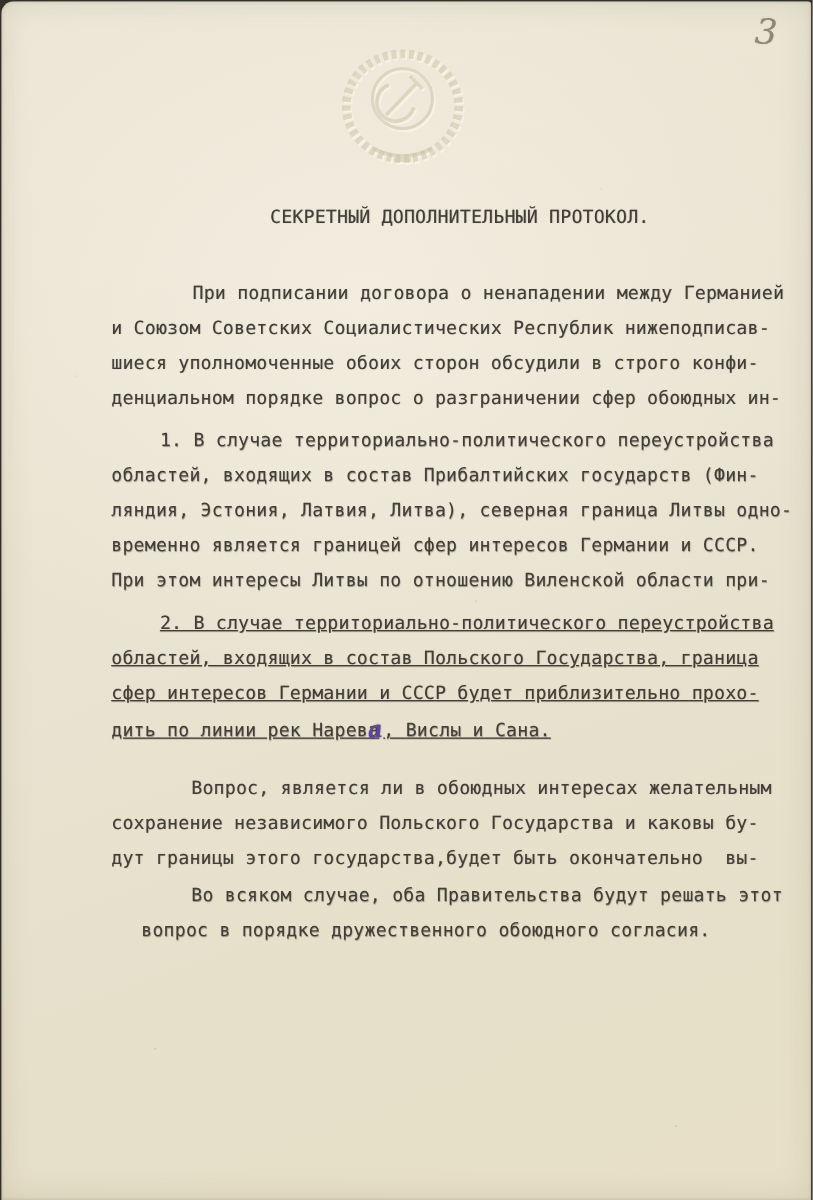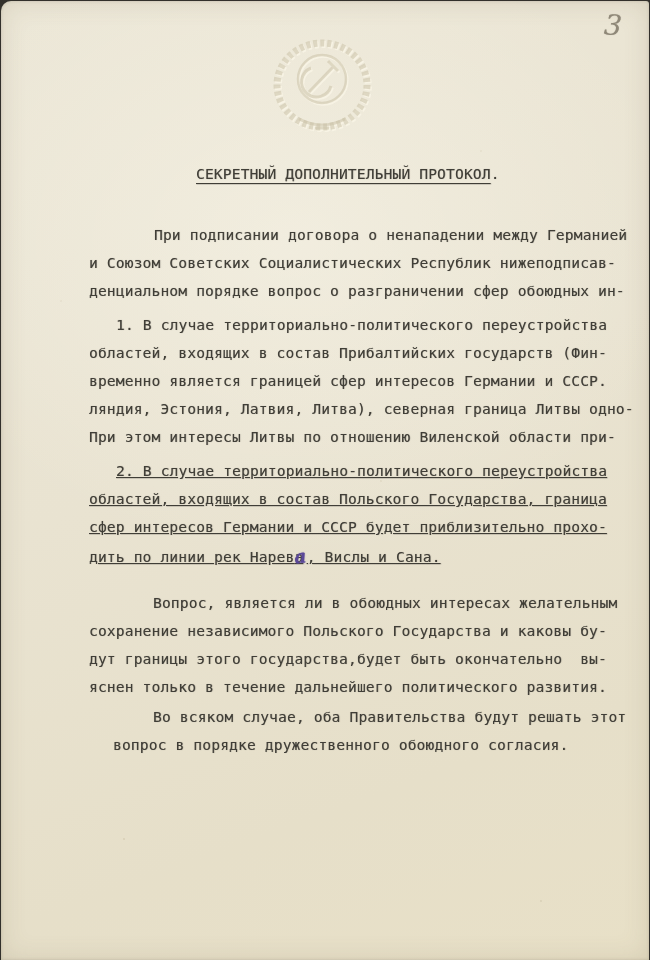"СЕКРЕТНЫЙ ДОПОЛНИТЕЛЬНЫЙ ПРОТОКОЛ" .title-underlined { margin-left: none -> 20px; text-decoration: underline -> none }
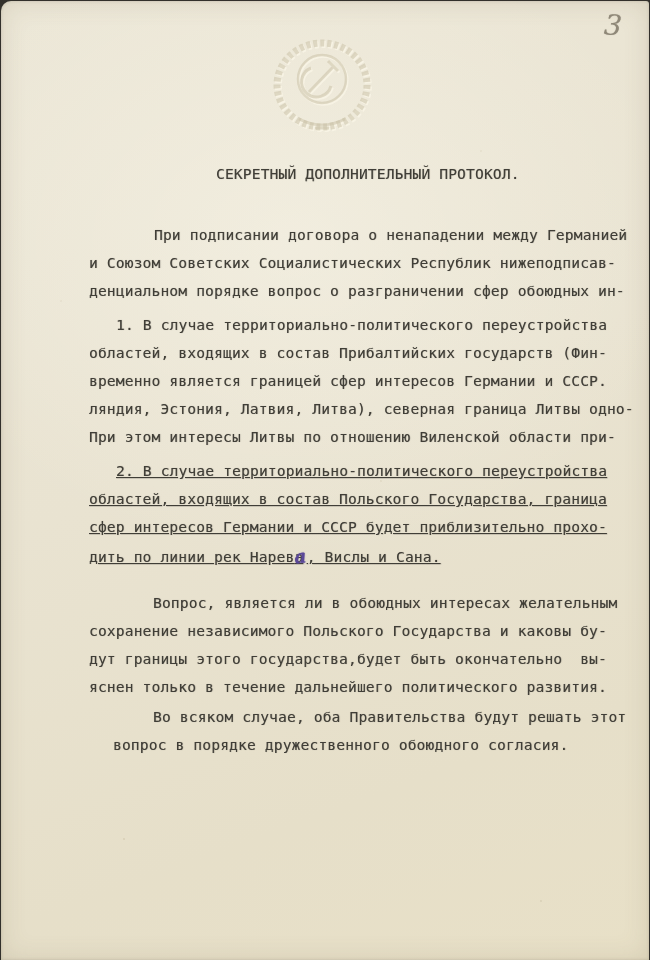"шиеся уполномоченные обоих сторон" div.line { html: none -> <div>шиеся уполномоченные обоих сторон обсудили в строго конфи-</div> }
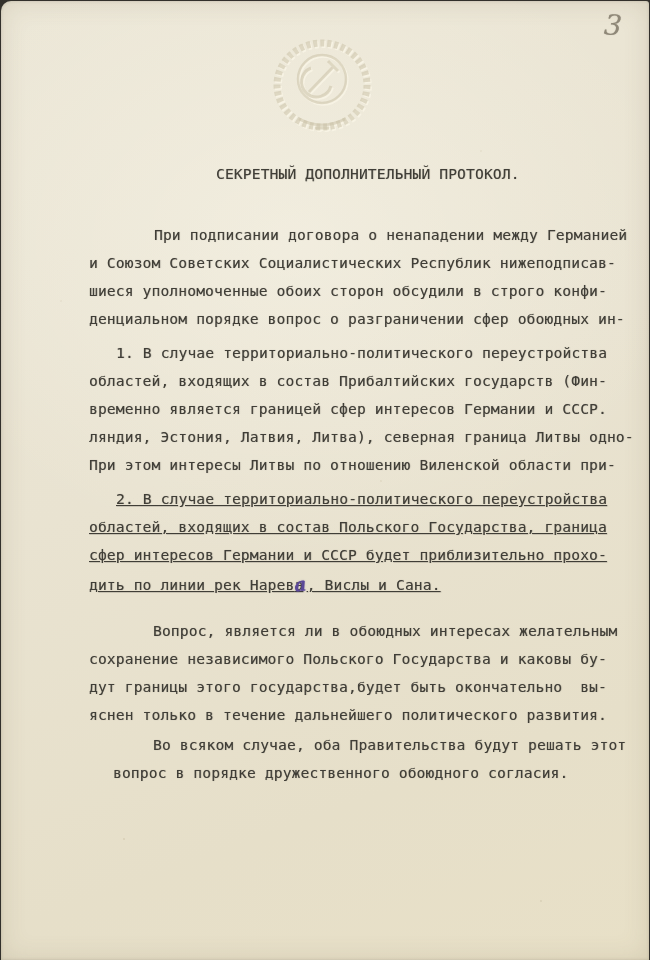"1. В случае территориально-политического" .ind-27 { text-align: none -> center }
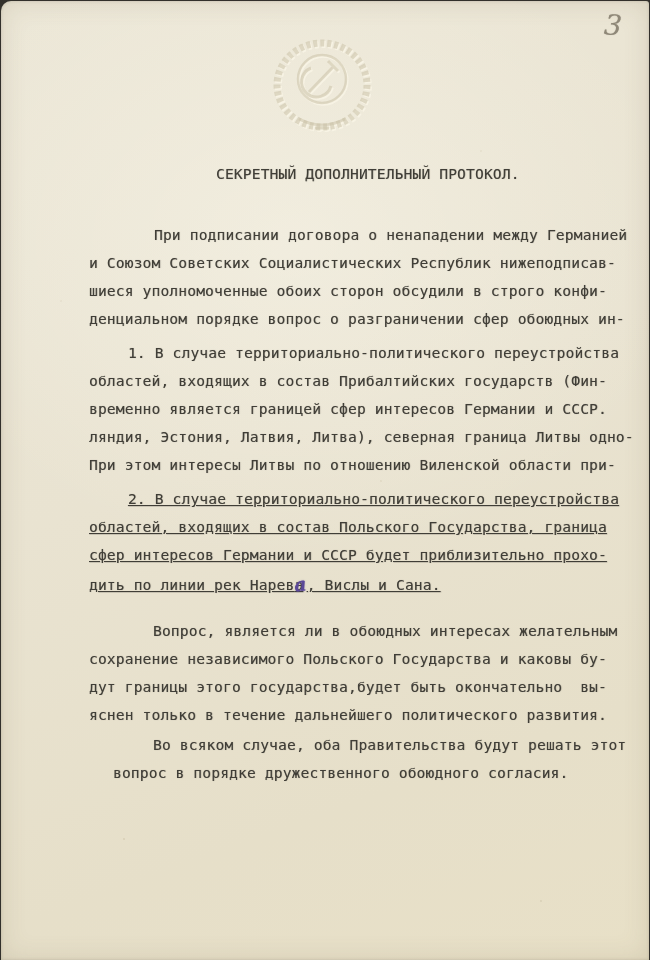"временно является границей сфер" div.line { order: before "ляндия, Эстония, Латвия, Литва)," -> after "ляндия, Эстония, Латвия, Литва)," }
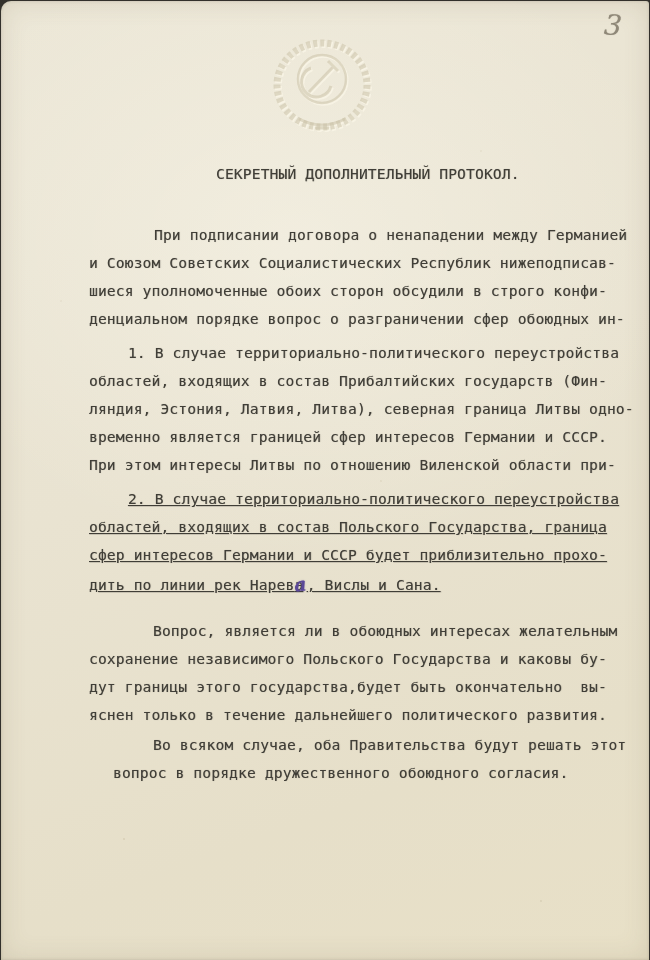"яснен только в течение дальнейшего" div.line { html: <div>яснен только в течение дальнейшего политического развития.</div> -> none }
